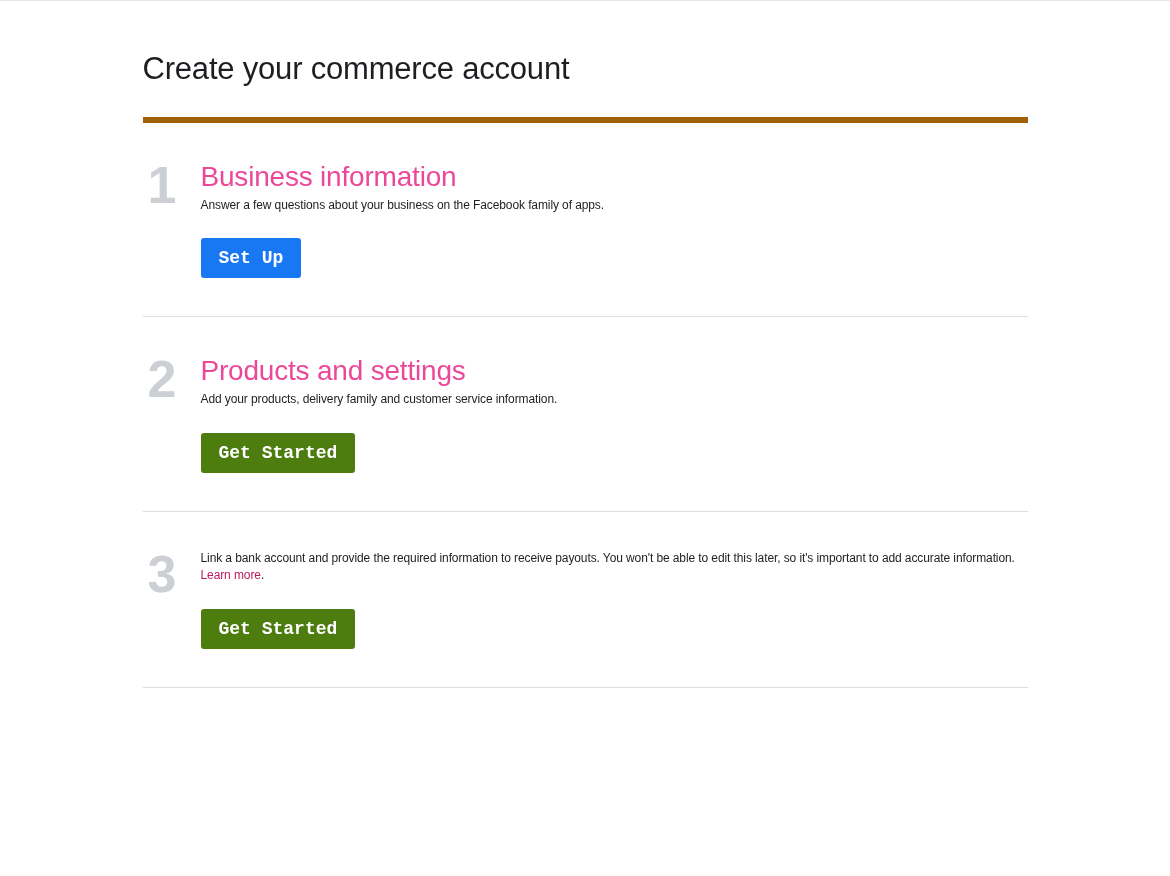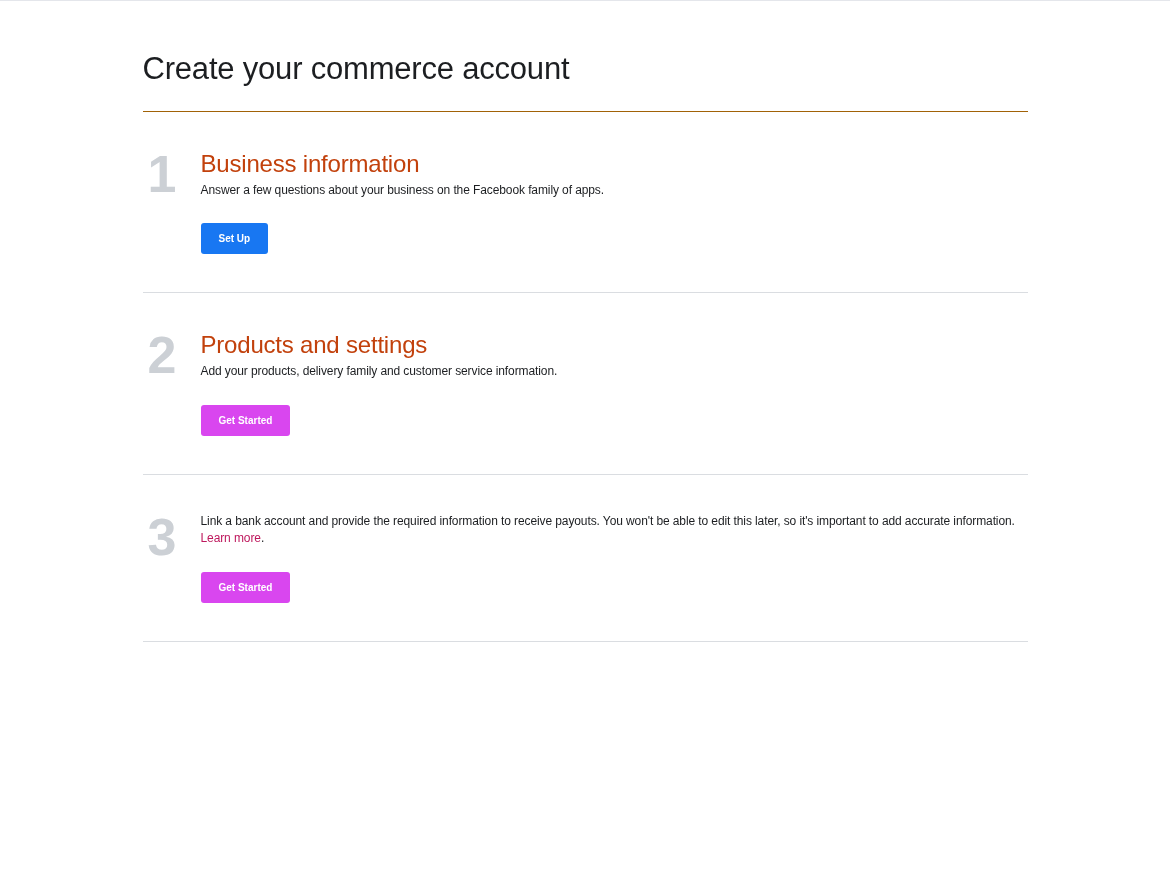"Create your commerce account" .page-title { border-bottom: 1px solid #a16207 -> 6px solid #a16207; padding-bottom: 24px -> 30px }
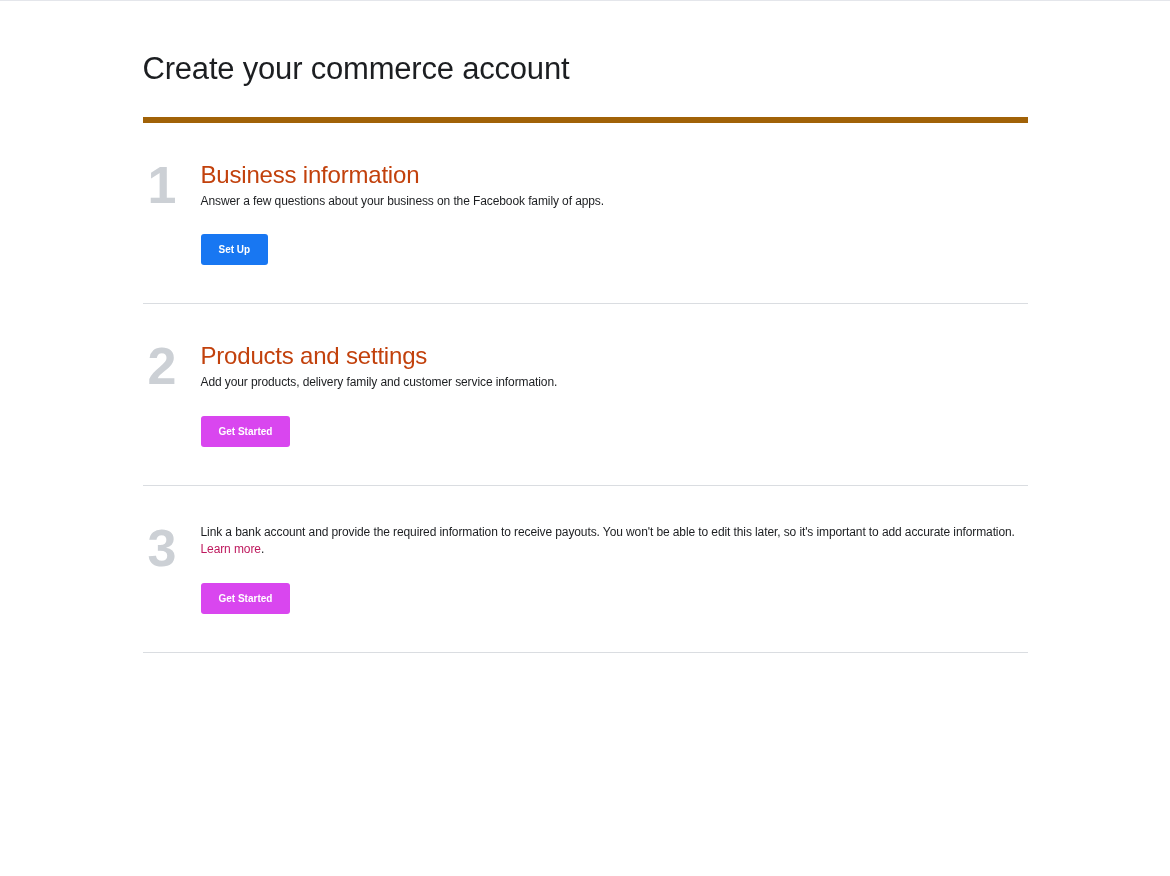"Business information" .step-title { color: #c2410c -> #ec4899; font-size: 24px -> 28px }
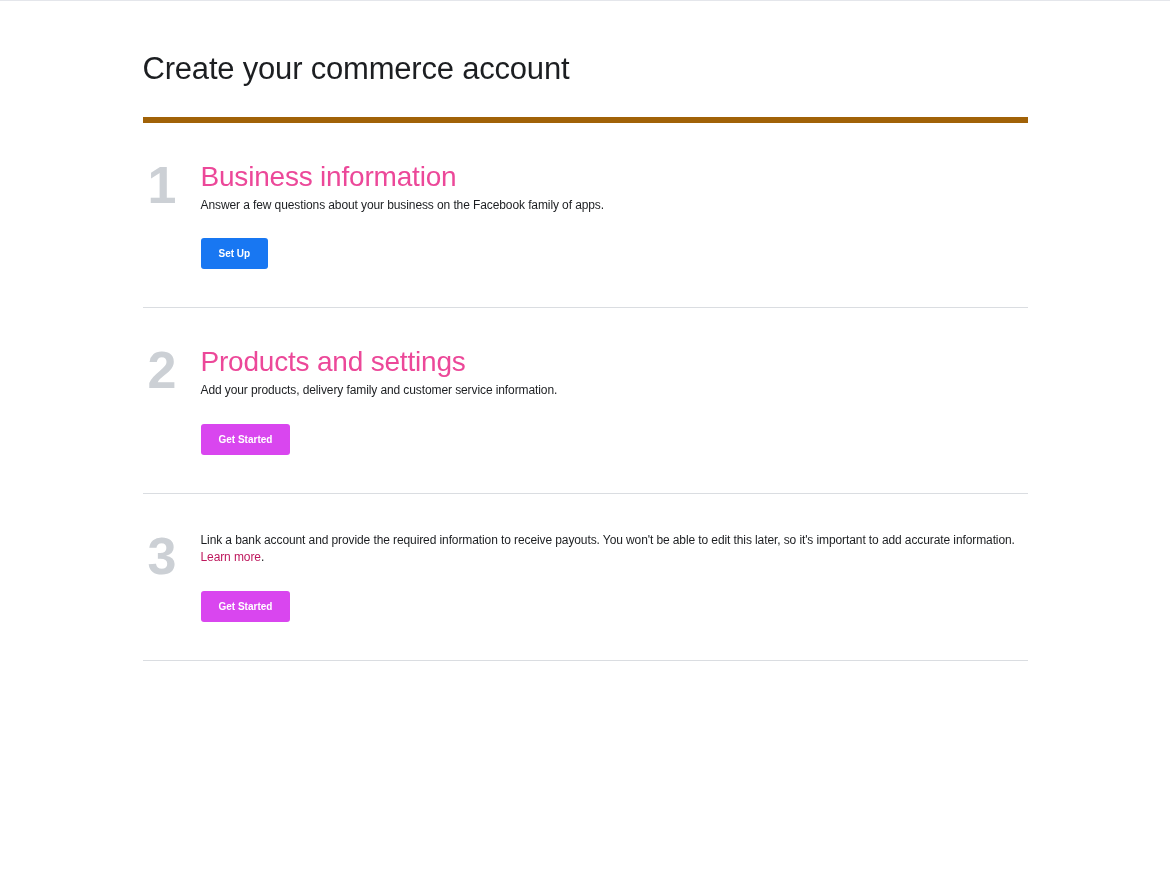"Set Up" .btn { font-family: Liberation Sans, sans-serif -> Liberation Mono, monospace; font-size: 10px -> 18px }
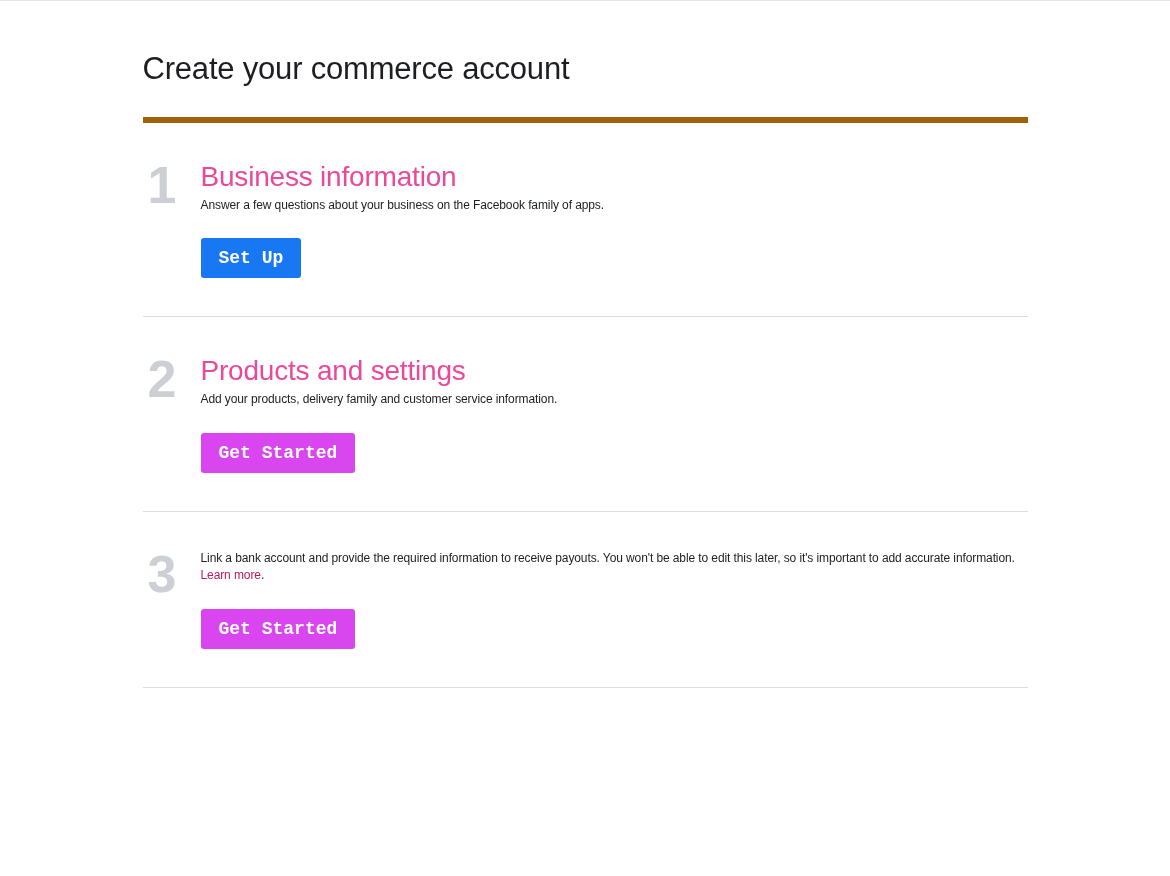"Get Started" .btn-disabled { background: #d946ef -> #4d7c0f }
